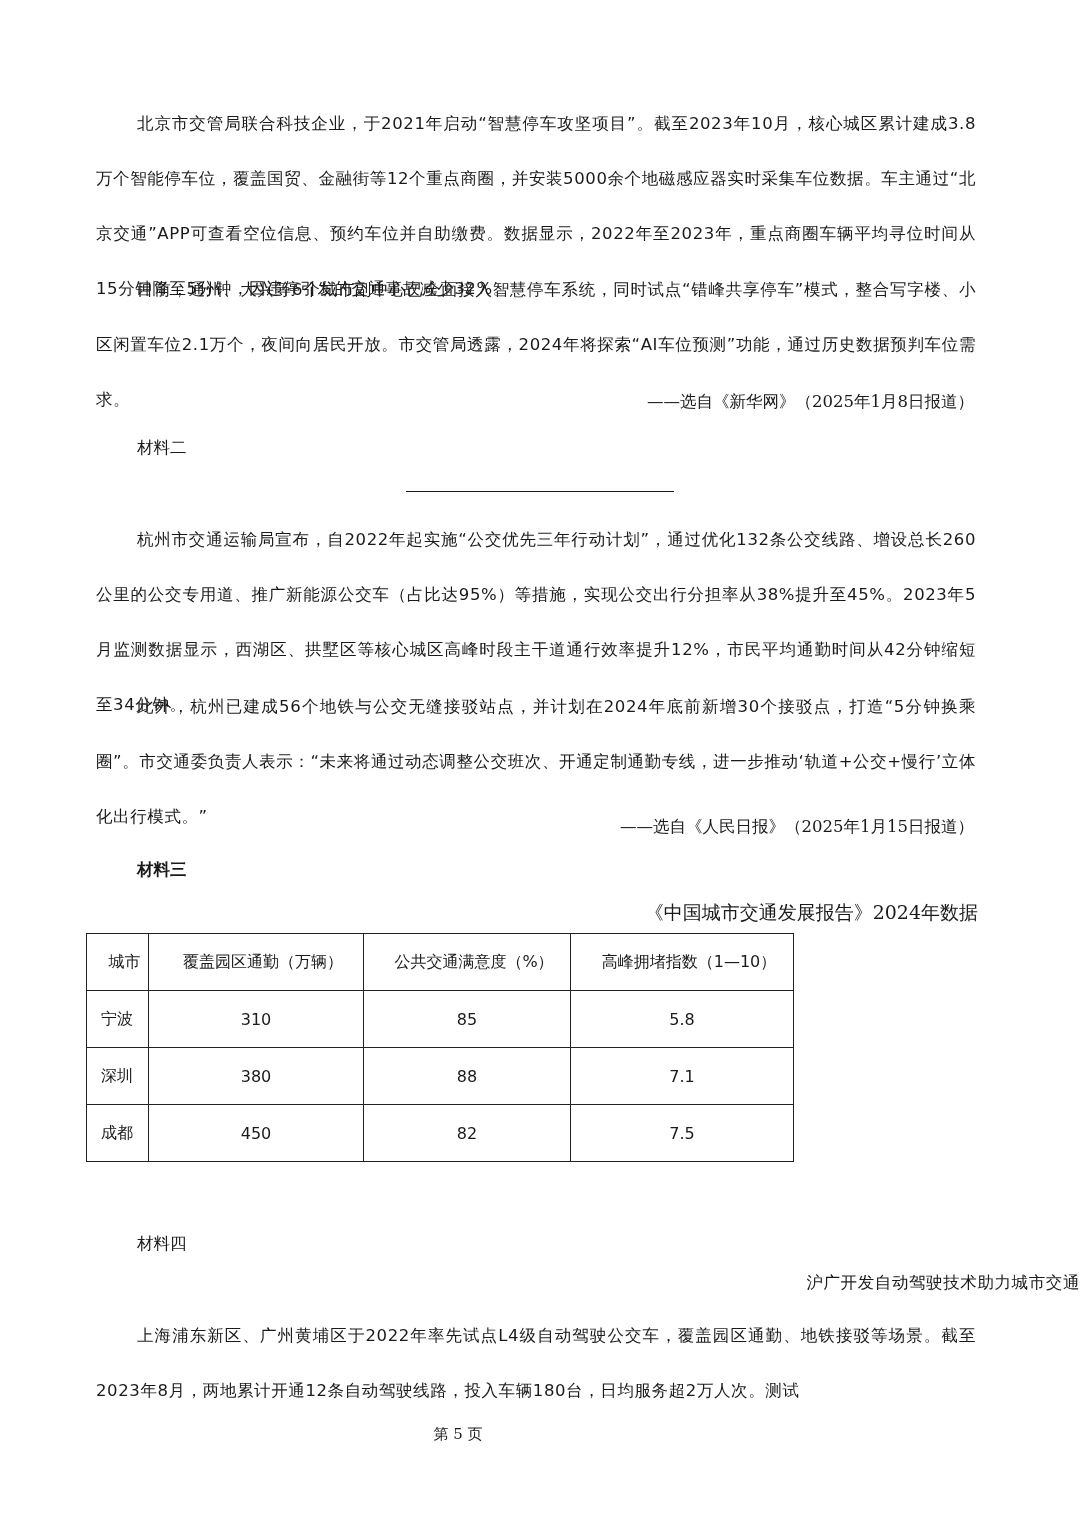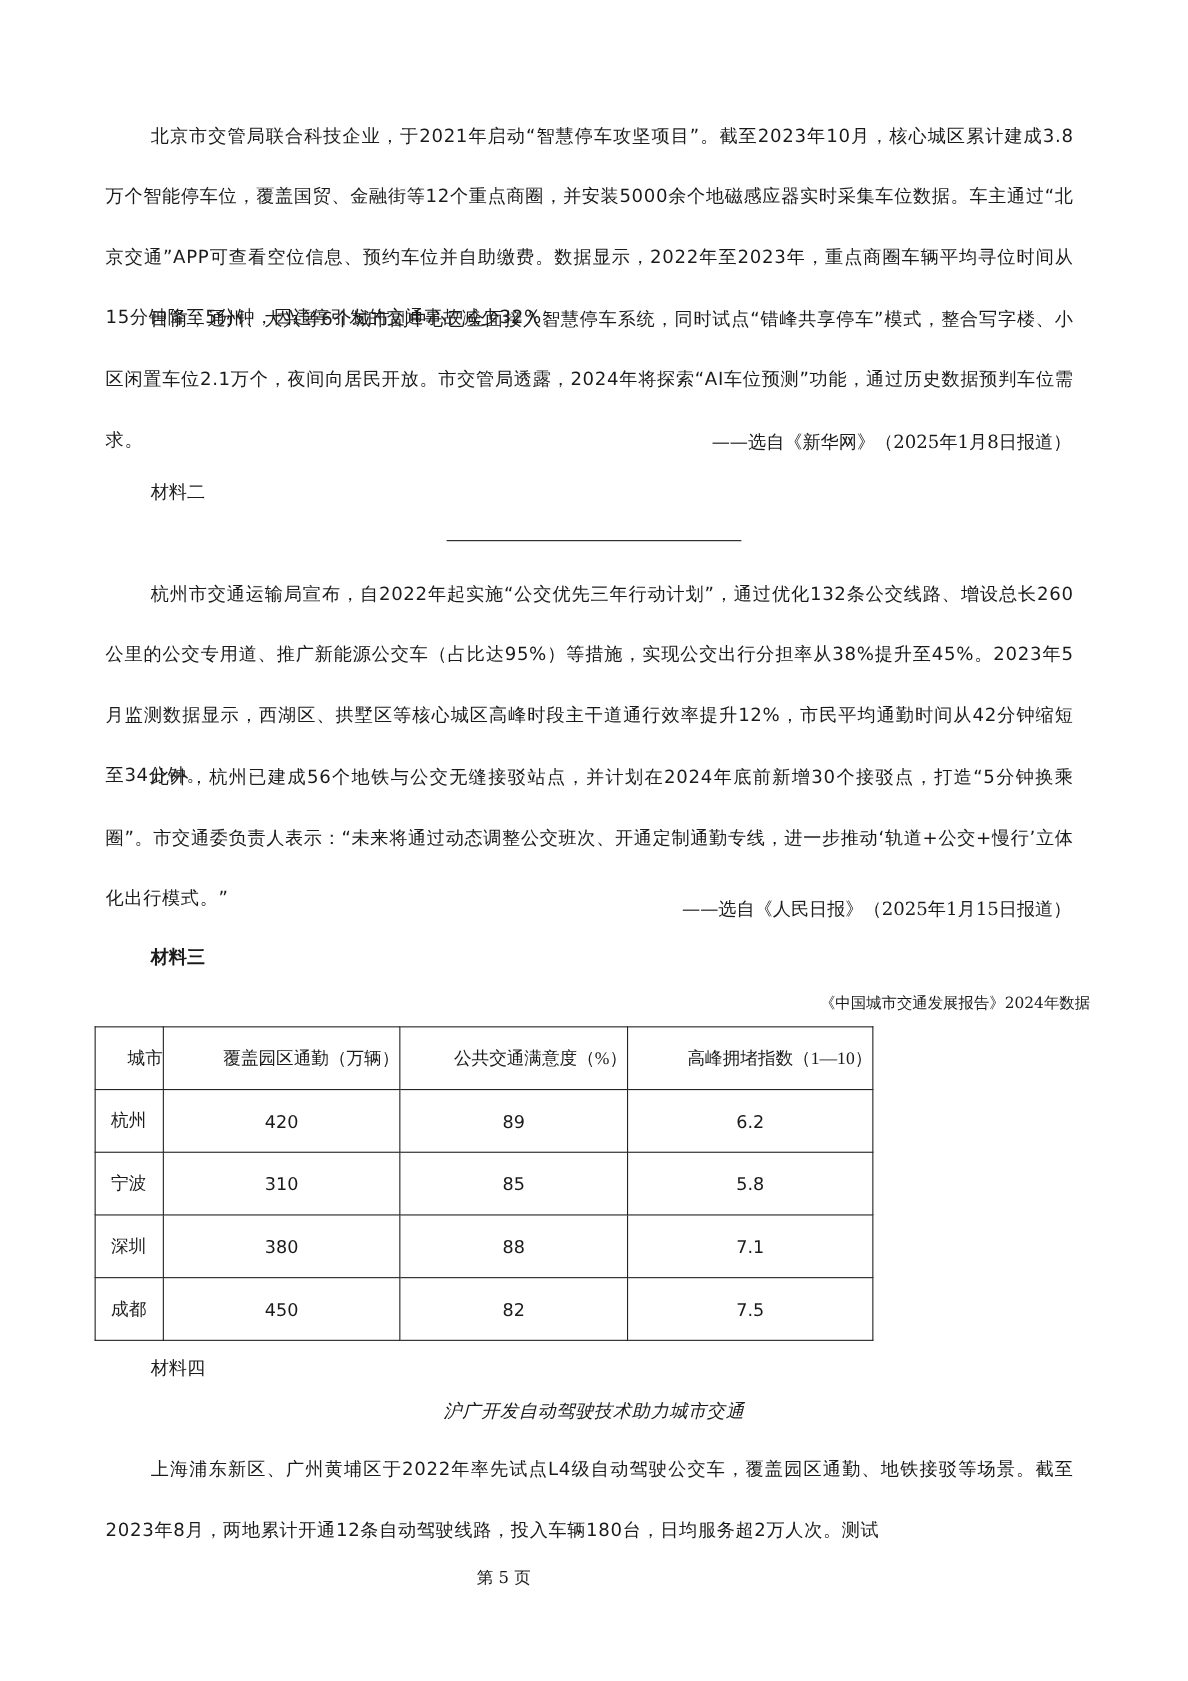"《中国城市交通发展报告》2024年数据" .table-caption { font-size: 14px -> 19px; right: 89px -> 102px }
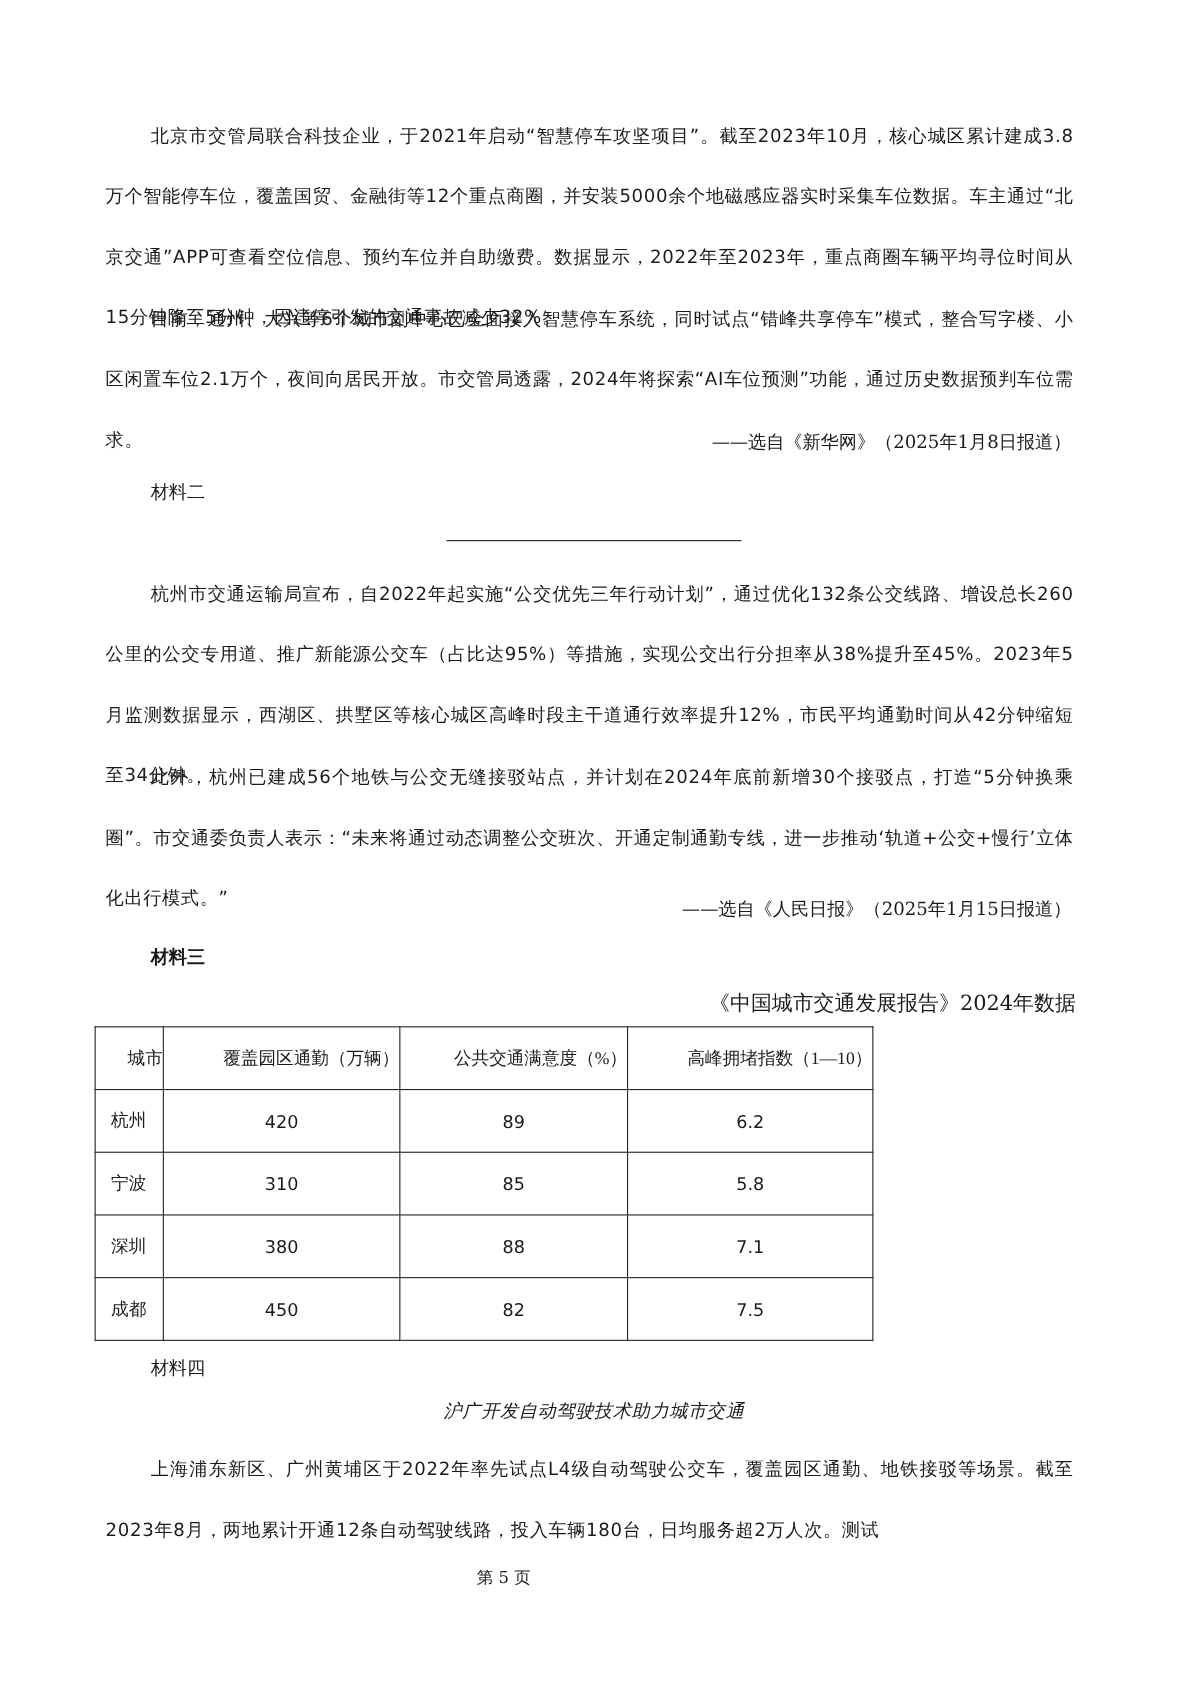"城市" table.data th { font-family: Liberation Serif, serif -> none; text-align: right -> center }
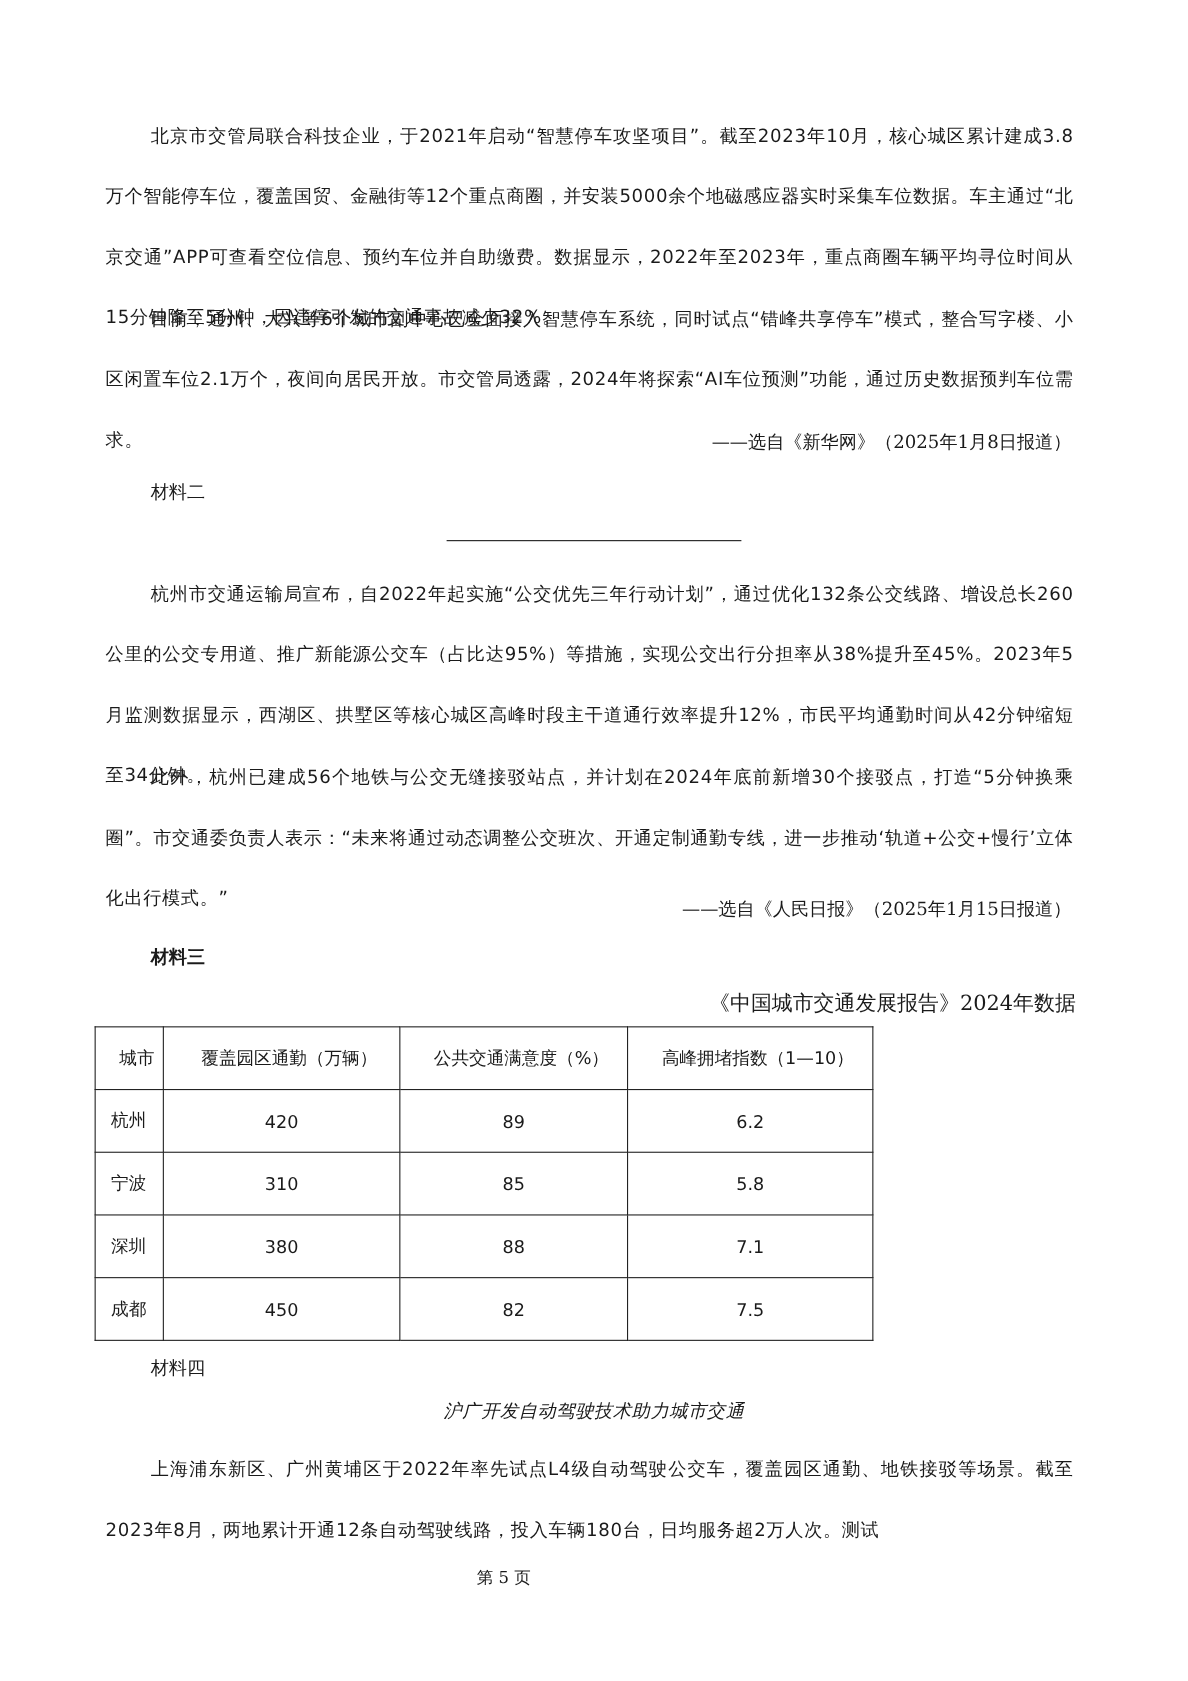"杭州" tr { html: <tr> <td>杭州</td> <td>420</td> <td>89</td> <td>6.2</td> </tr> -> none }
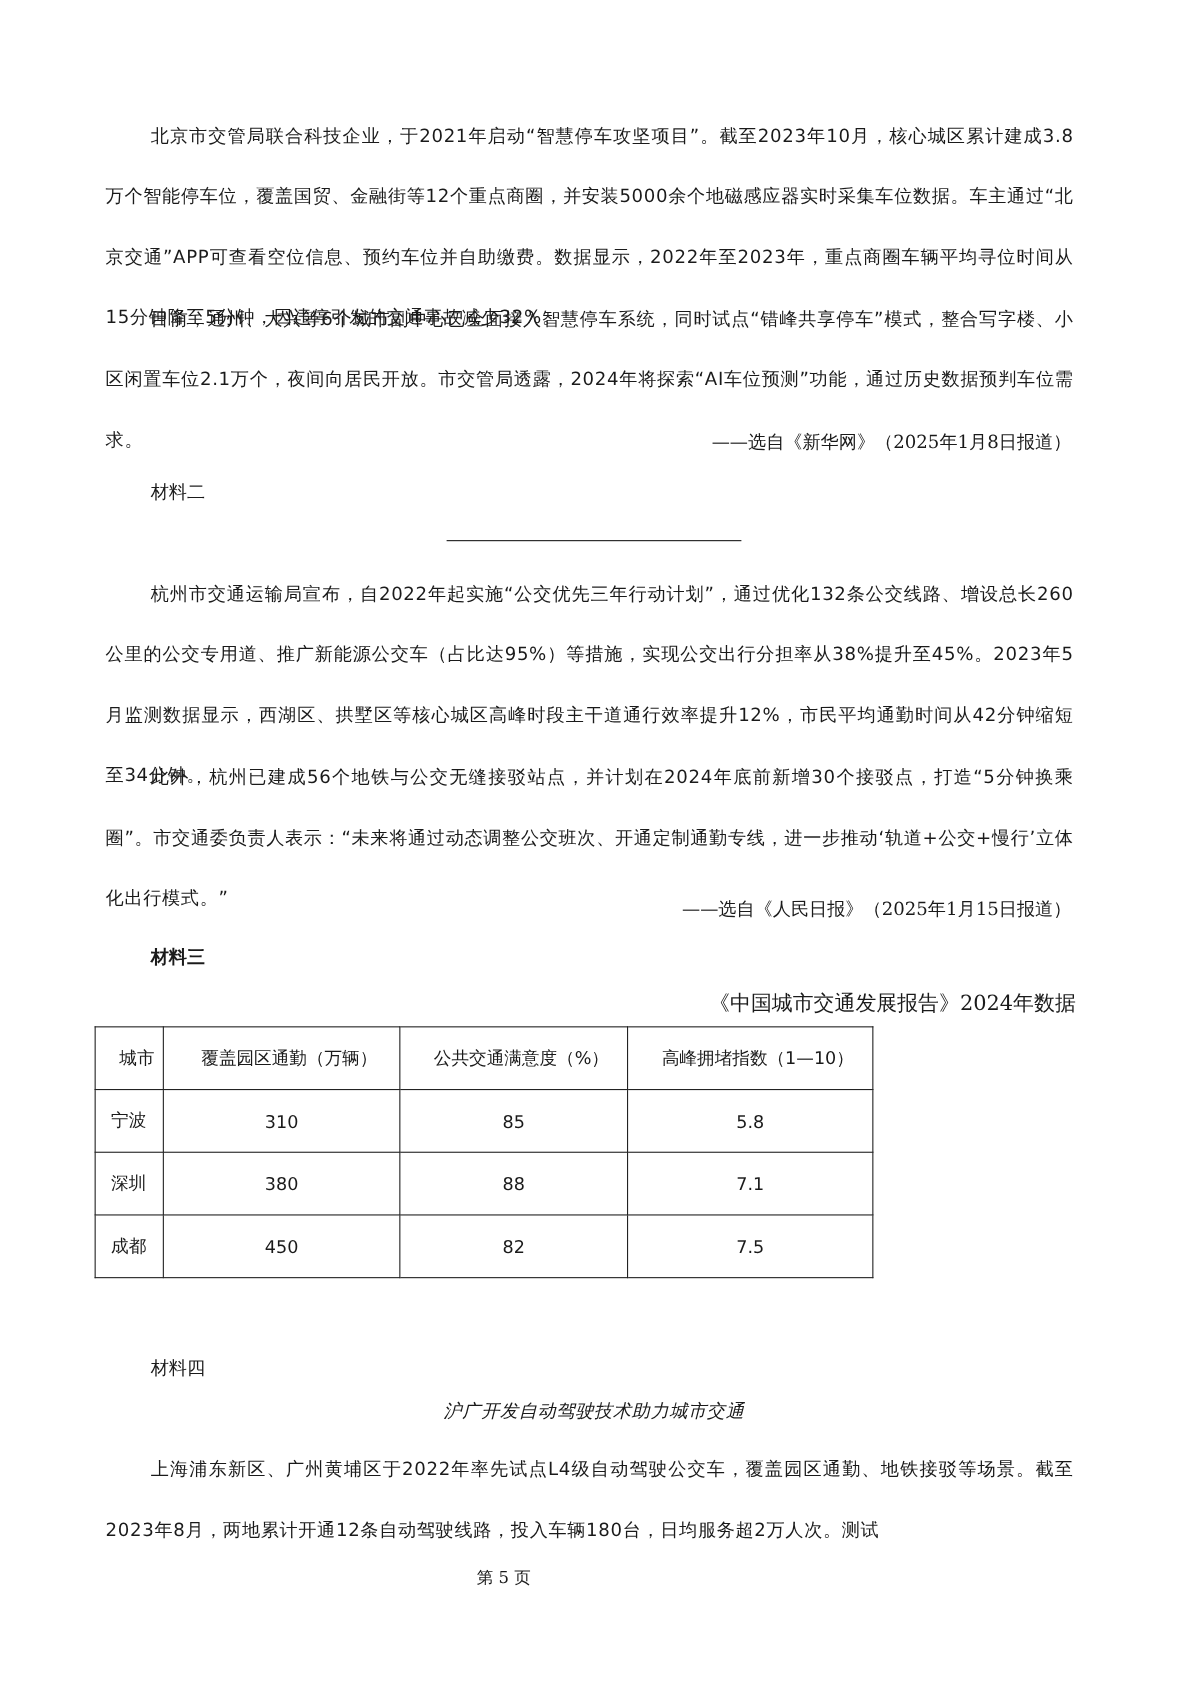"沪广开发自动驾驶技术助力城市交通" .title4 { font-style: italic -> none; text-align: center -> right }
